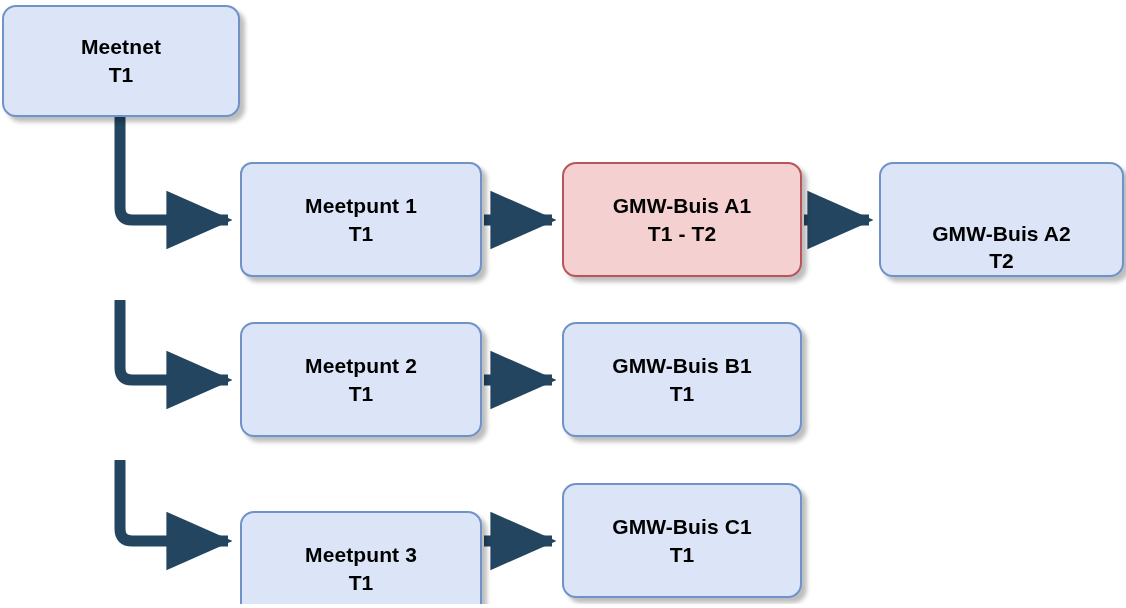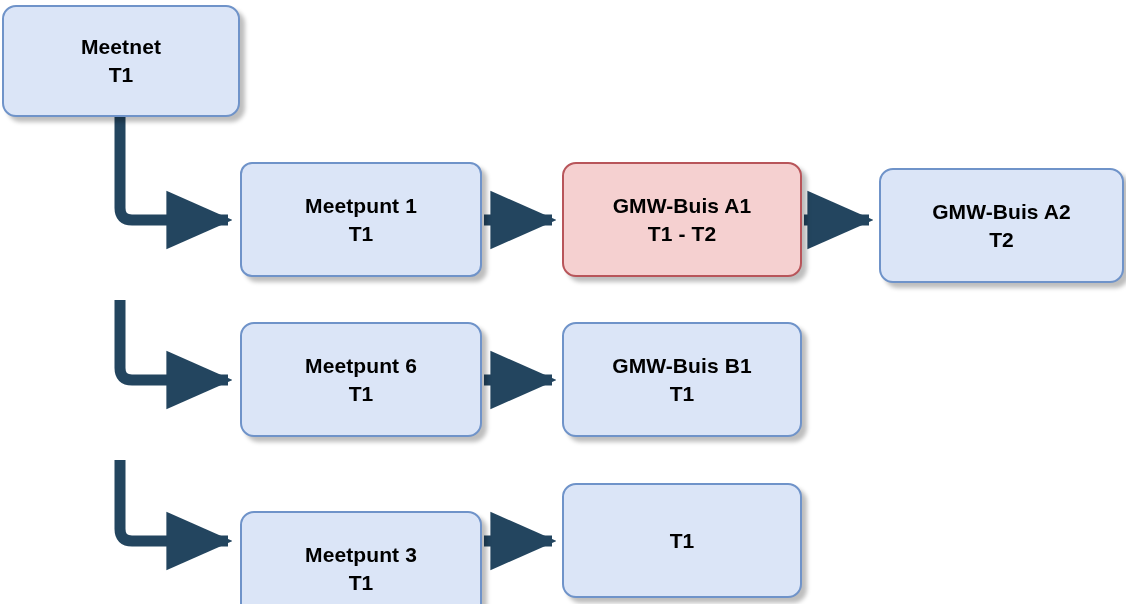"GMW-Buis A2" div.node { justify-content: none -> flex-end; top: 168px -> 162px }
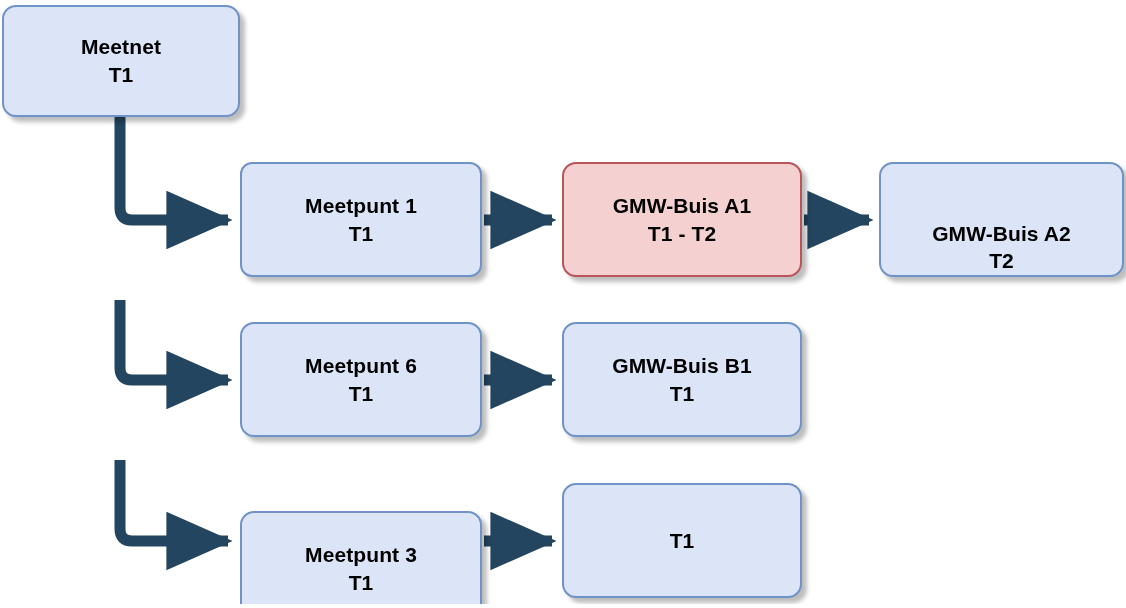"Meetpunt 6" span.line1 { text: 6 -> 2 }
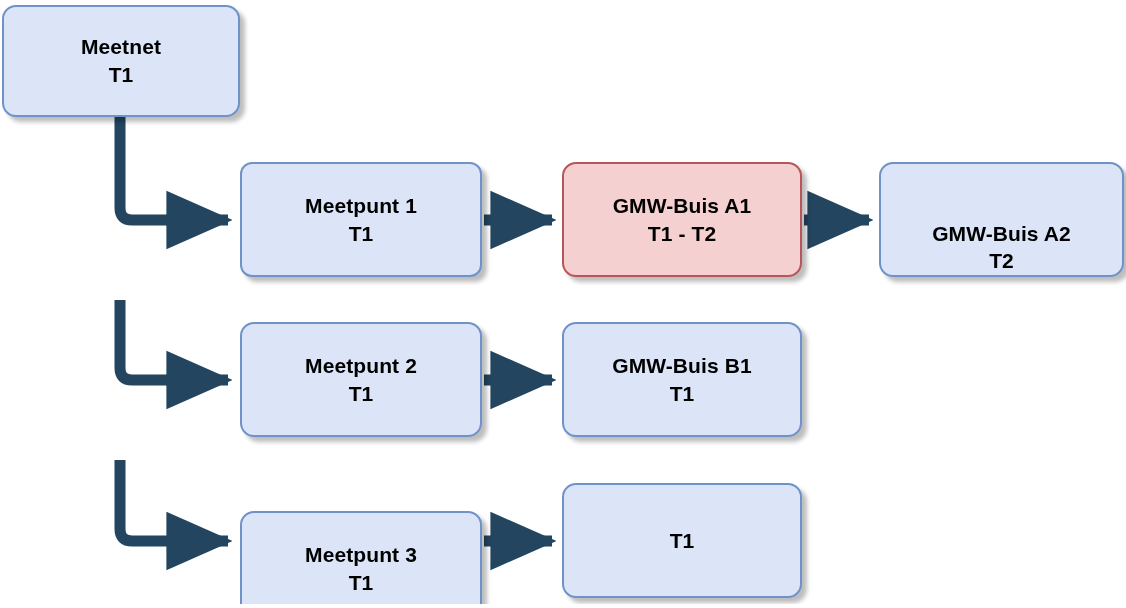"GMW-Buis C1" span.line1 { html: none -> <span>GMW-Buis C1</span> }
